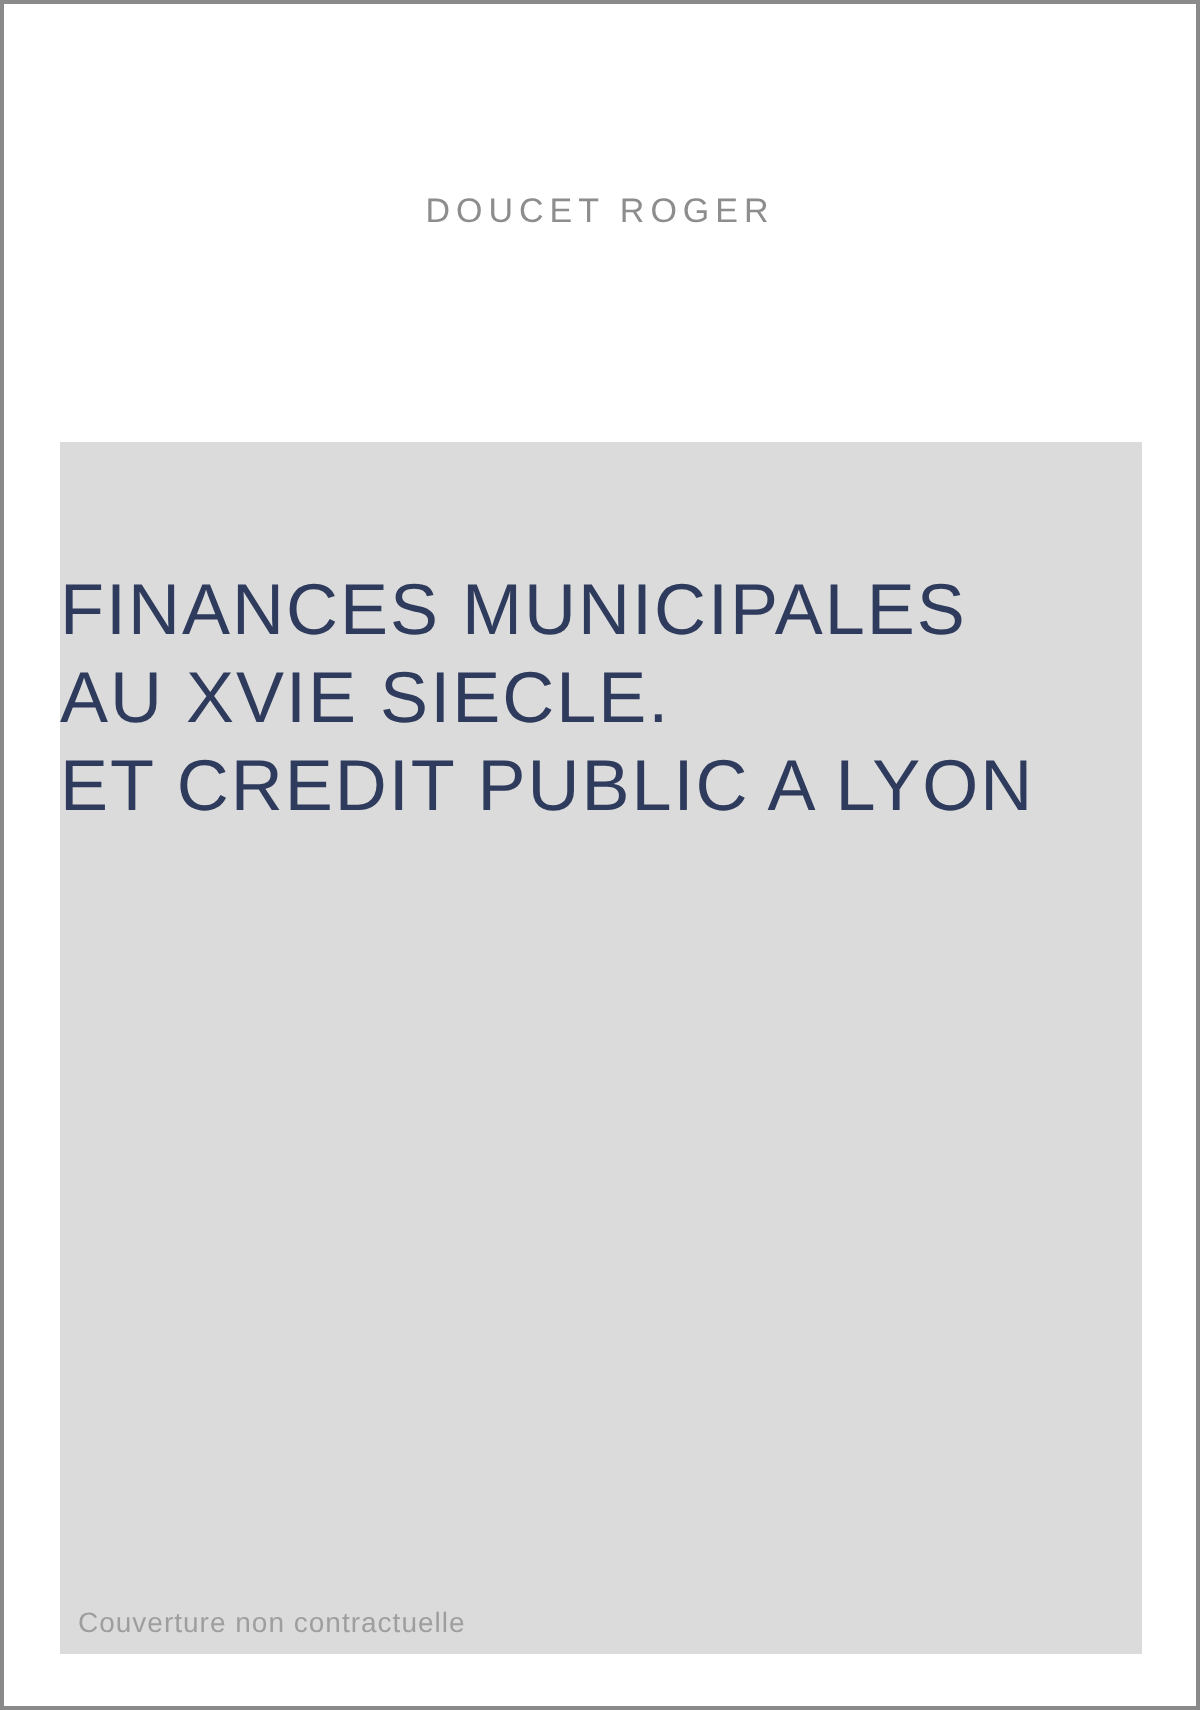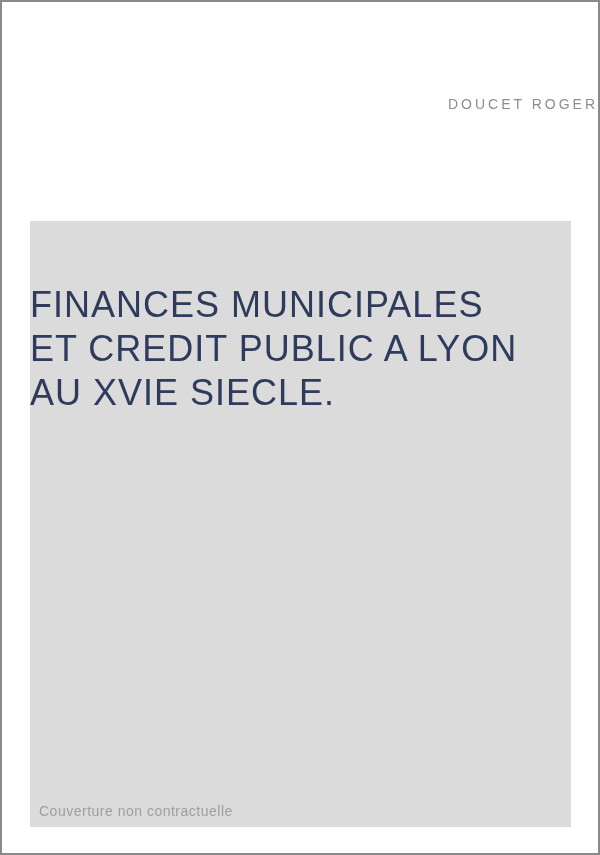"DOUCET ROGER" .author { font-size: 14px -> 17px; text-align: right -> center }
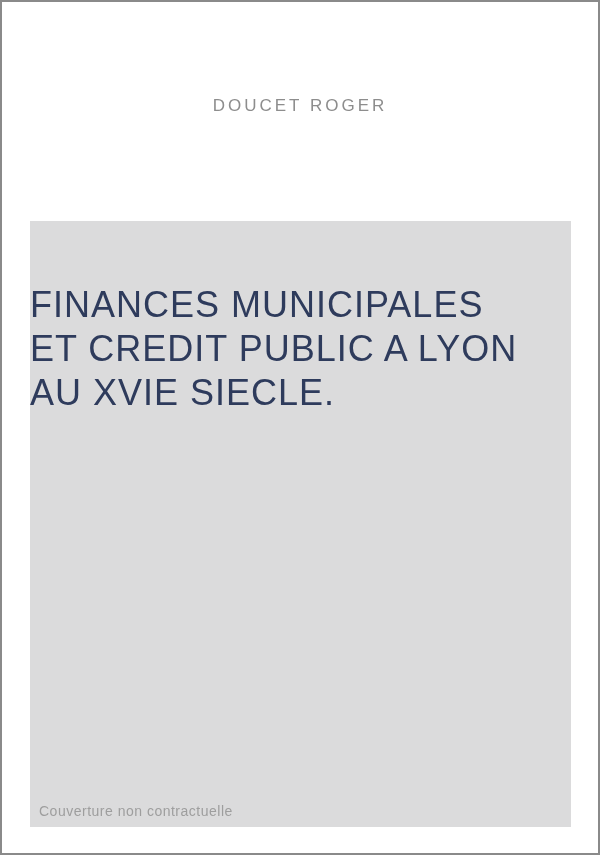"ET CREDIT PUBLIC A LYON" div { order: before "AU XVIE SIECLE." -> after "AU XVIE SIECLE." }
